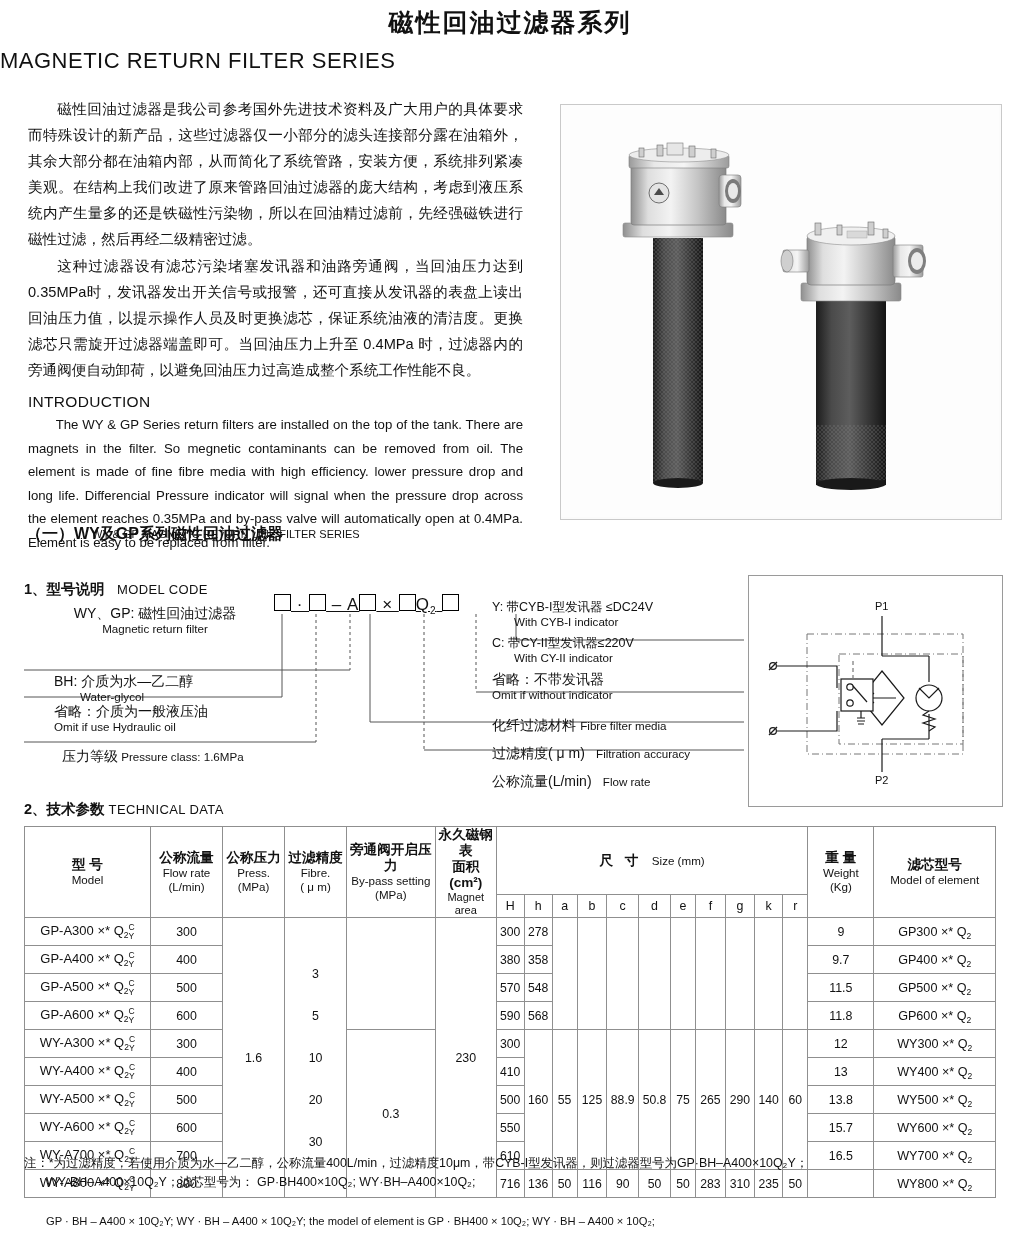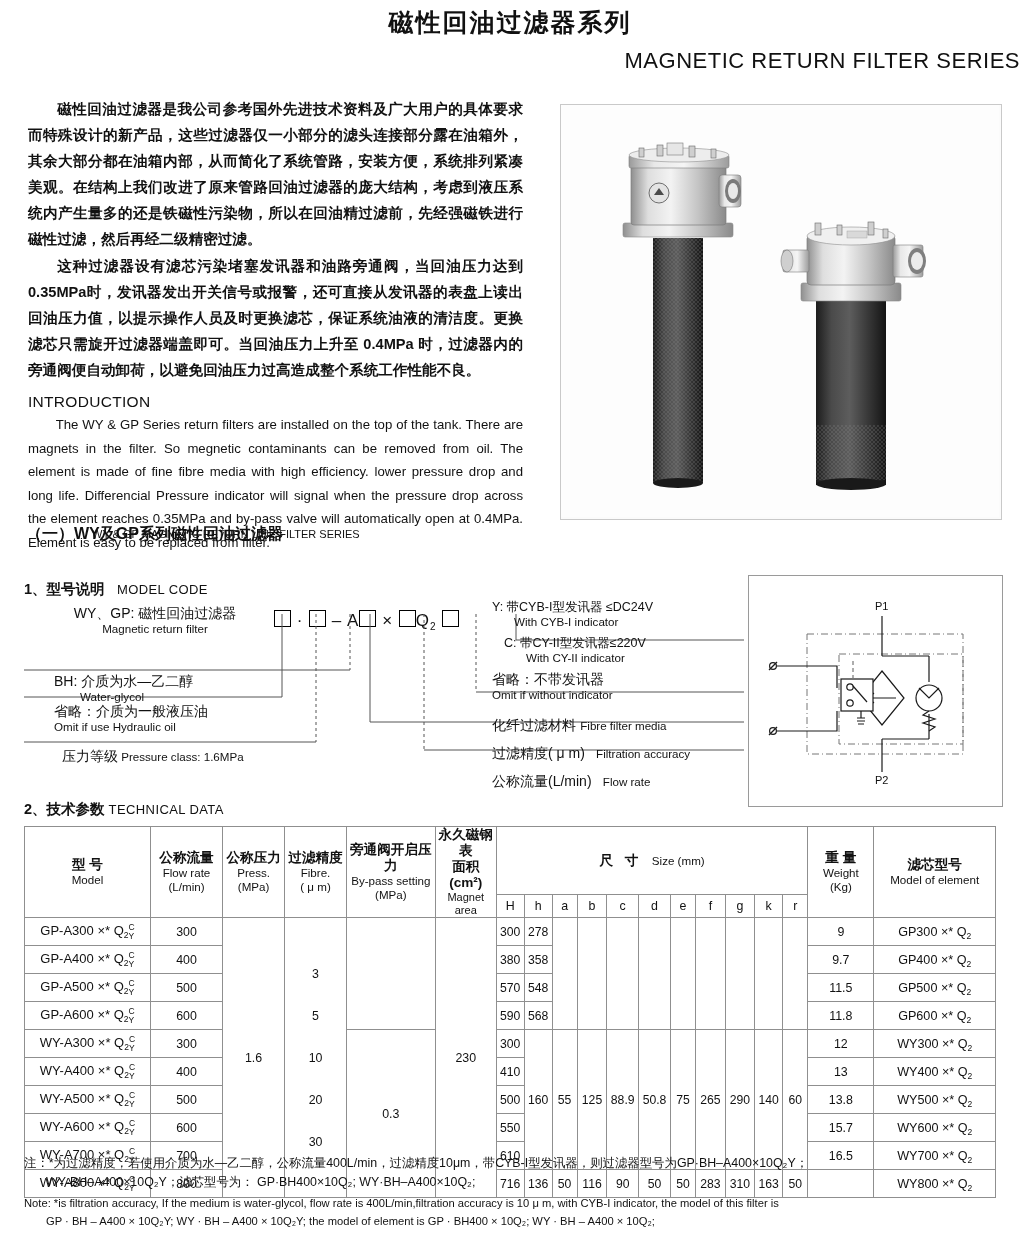"MAGNETIC RETURN FILTER SERIES" .title-en { text-align: right -> left }
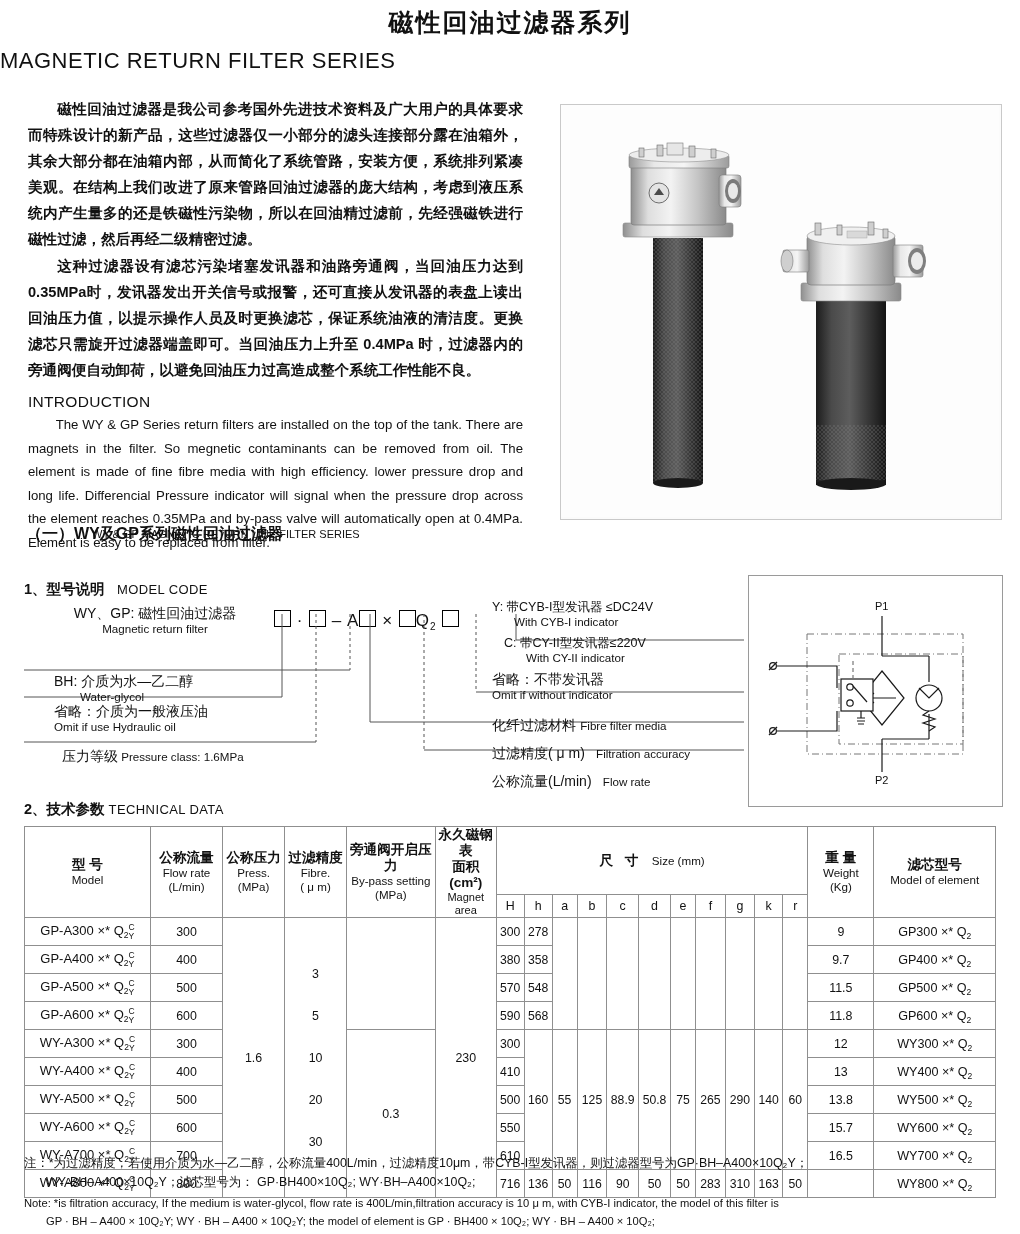"磁性回油过滤器是我公司参考国外先进技术资料及广大用户的具体要求而特殊设计的新产品" .p-cn.ind { font-weight: bold -> none }
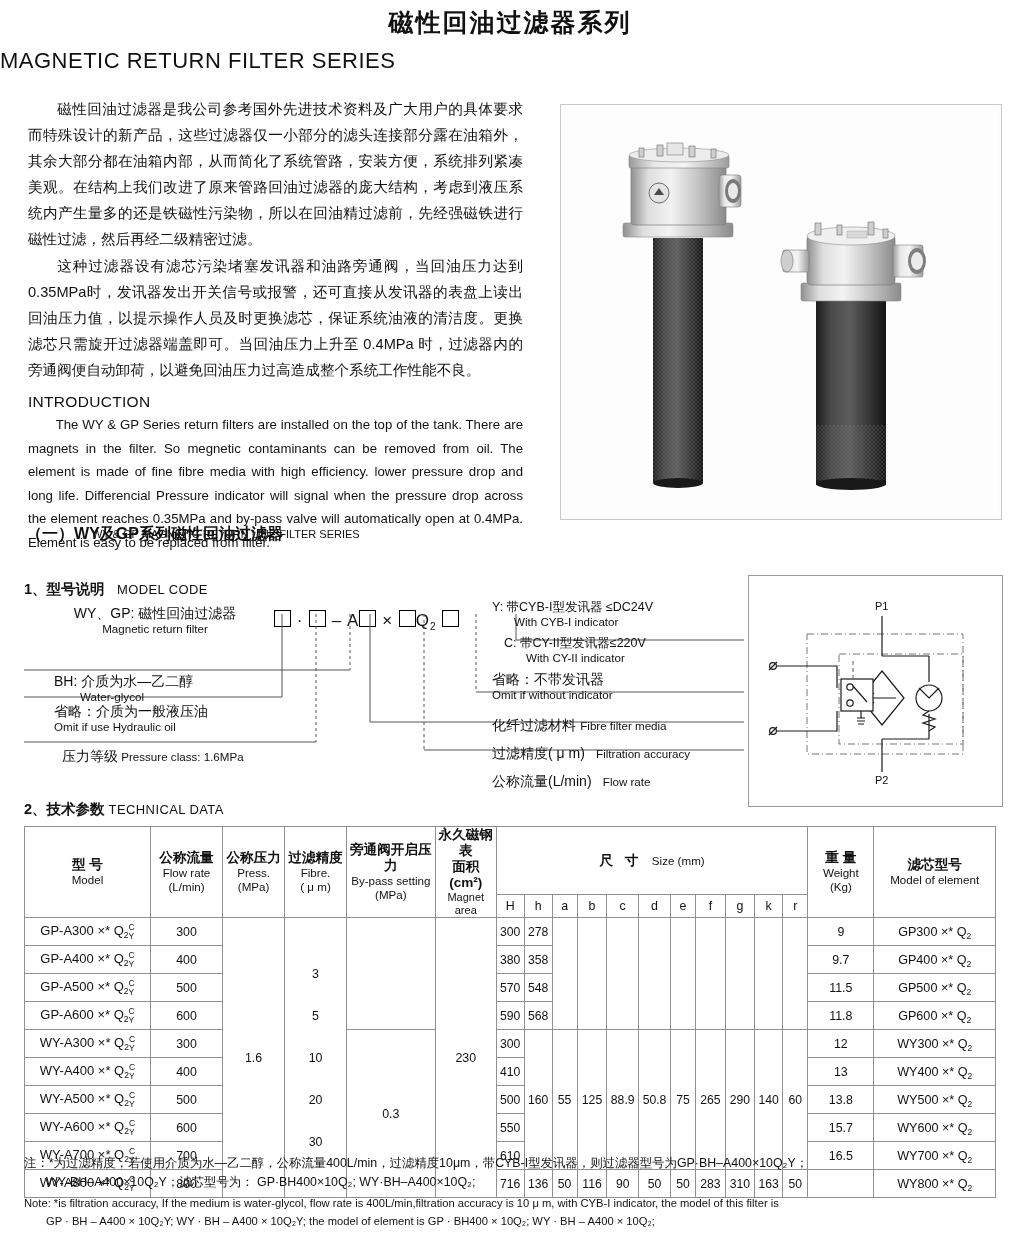"· – A × Q2" .mc .code { text-decoration: none -> underline; top: 18px -> 2px }
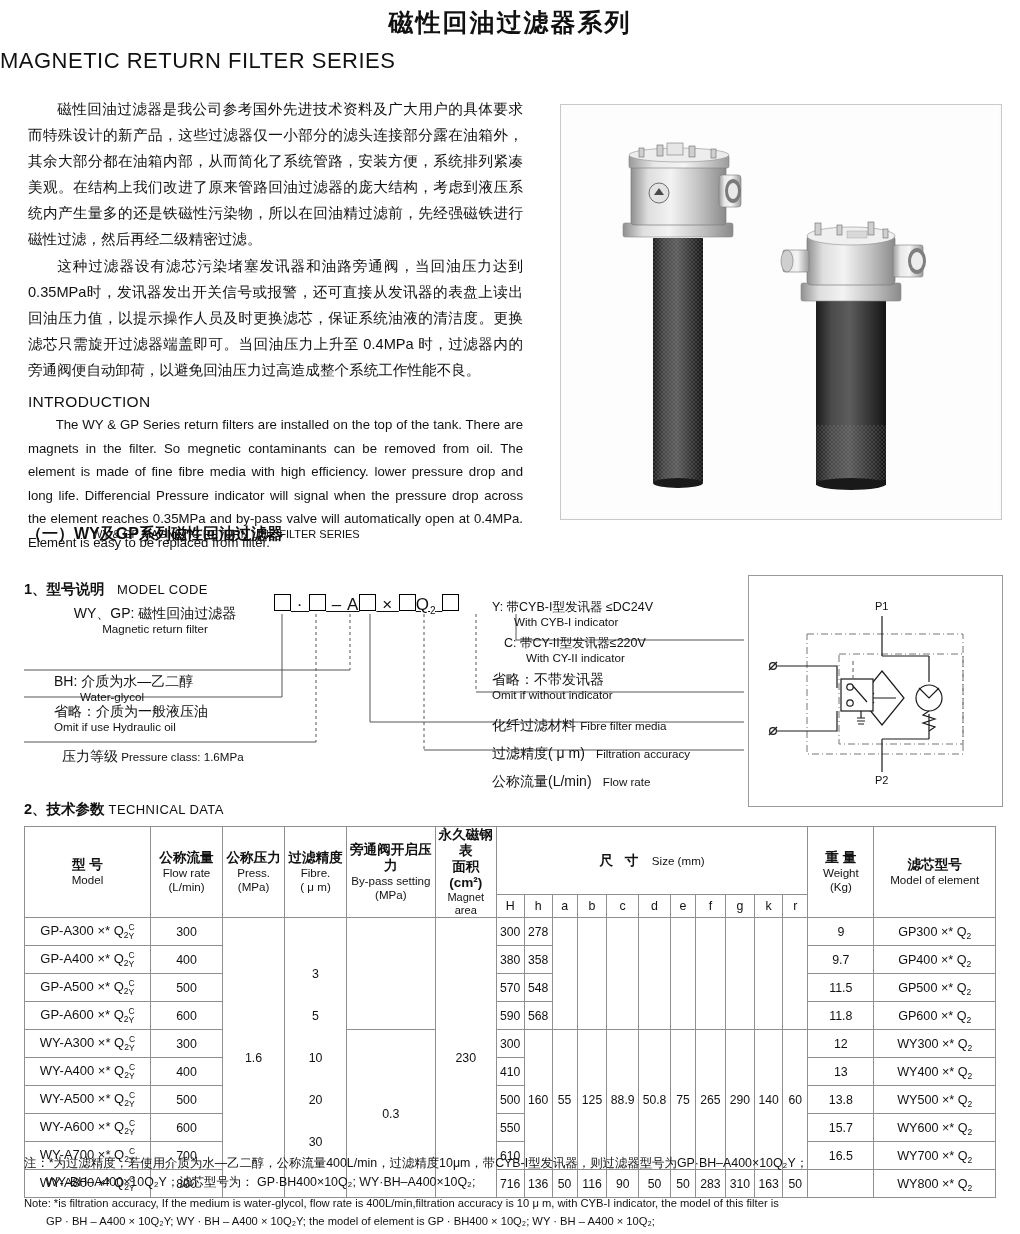"C: 带CY-II型发讯器≤220V" div.lbl { margin-left: 12px -> none }
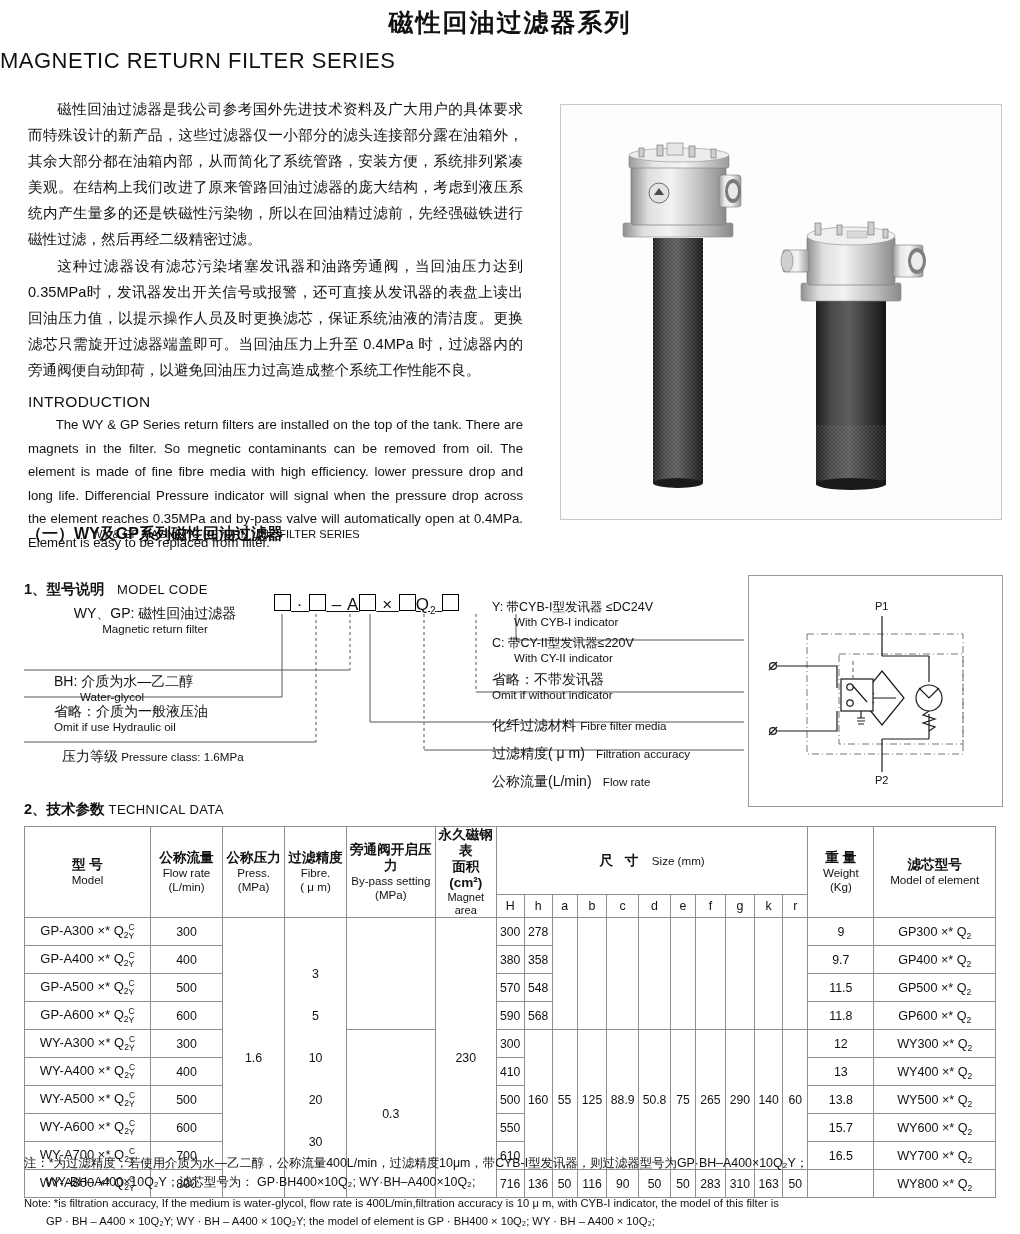"163" td.dim { text: 163 -> 235 }
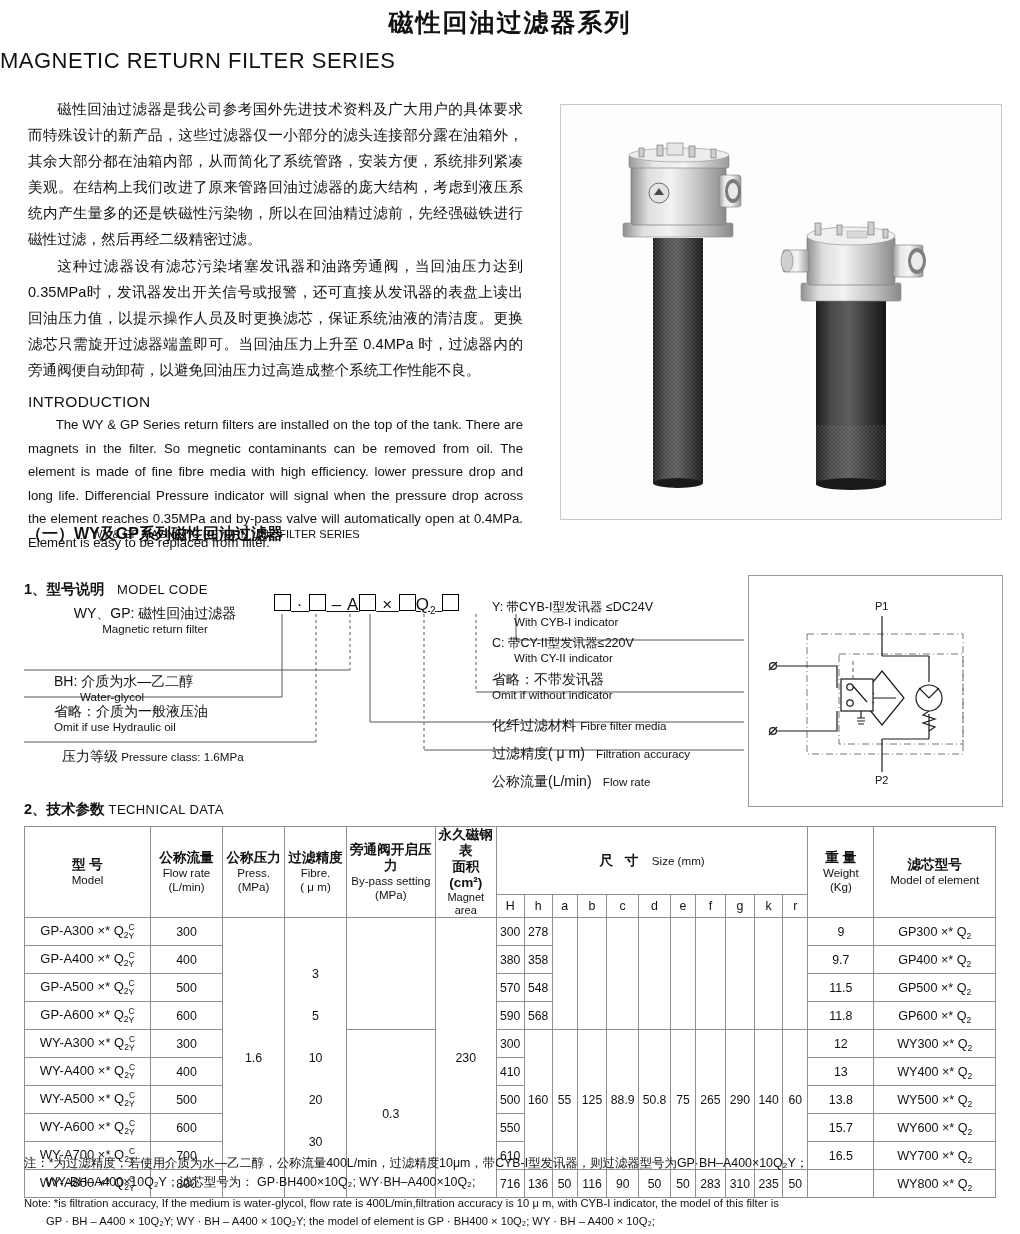"Note: *is filtration accuracy, If" div.note { html: <div>Note: *is filtration accuracy, If the medium is water-glycol, flow rate is 400L/min,filtration accuracy is 10 μ m, with CYB-I indicator, the model of this filter is</div> -> none }
